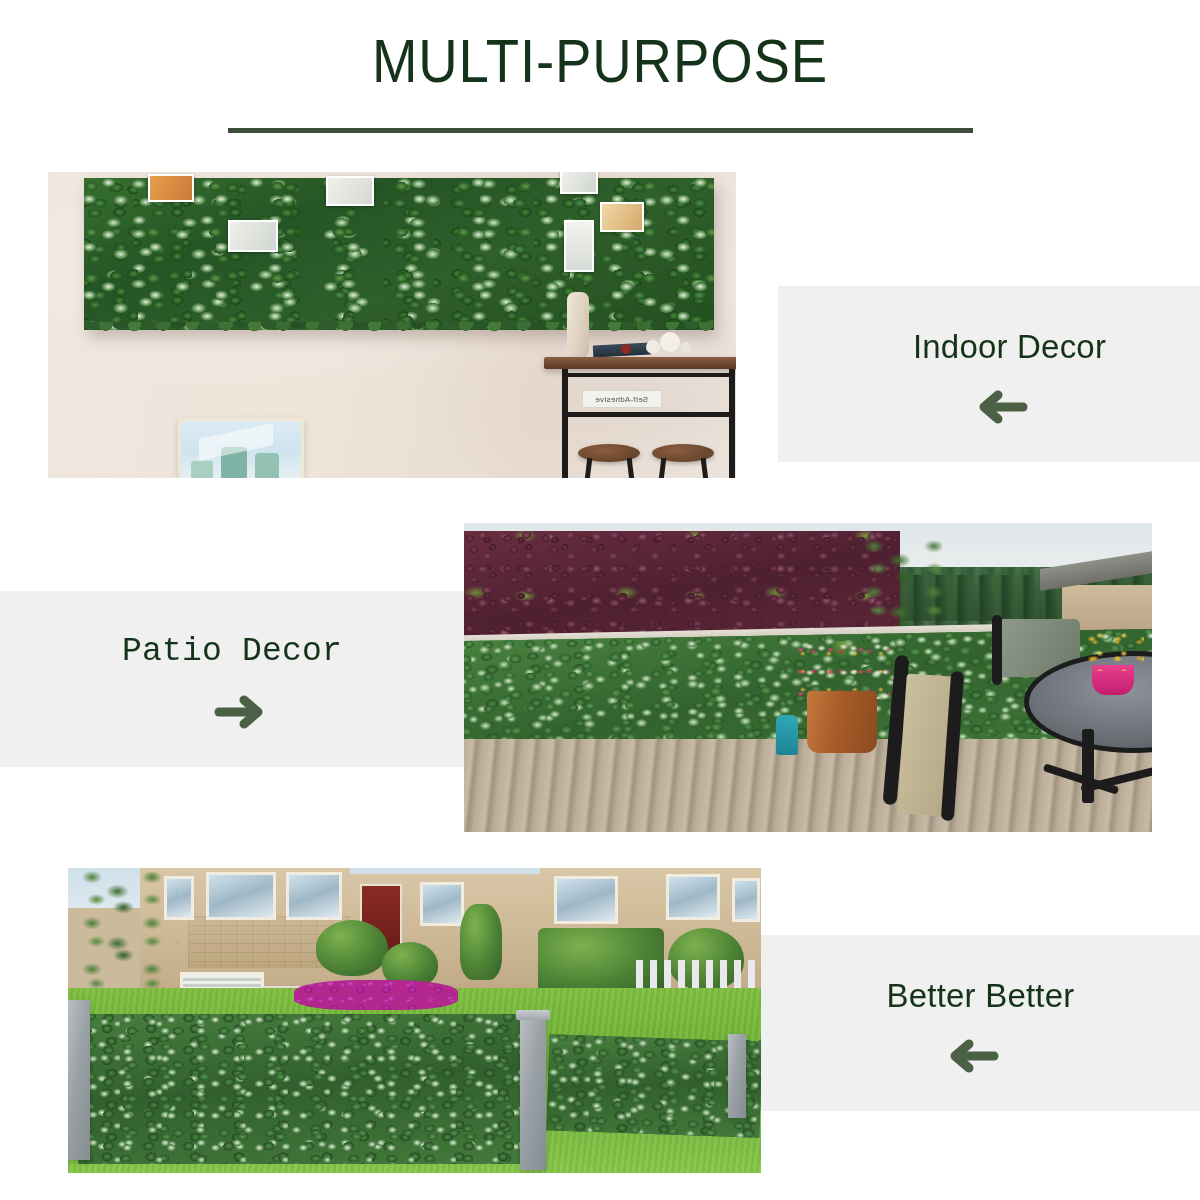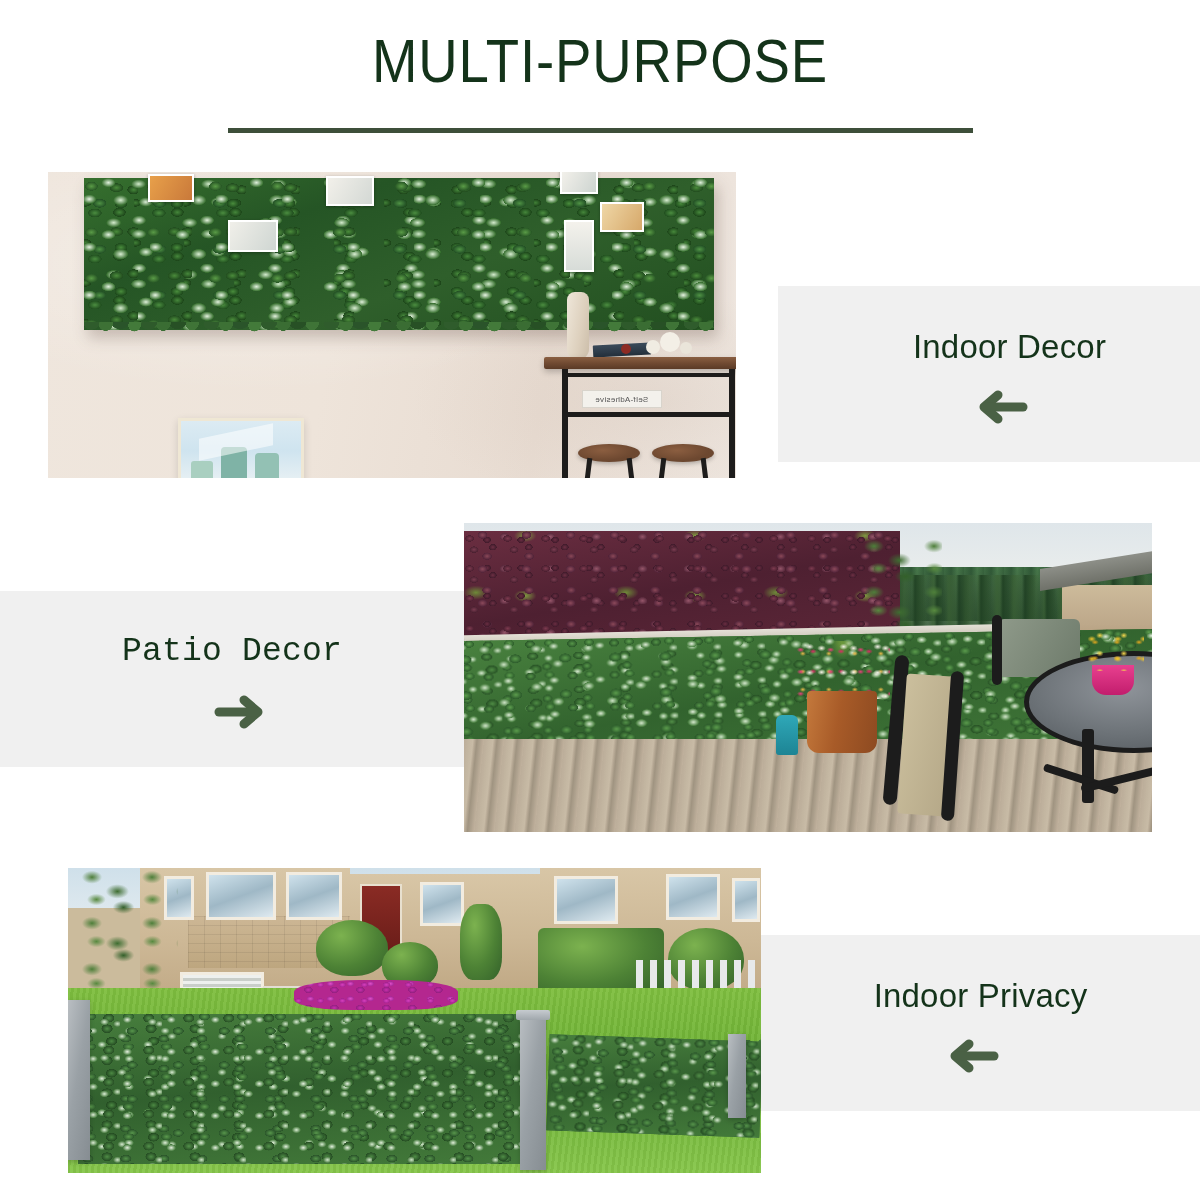"Indoor Privacy" div.band-label { text: Indoor Privacy -> Better Better }
